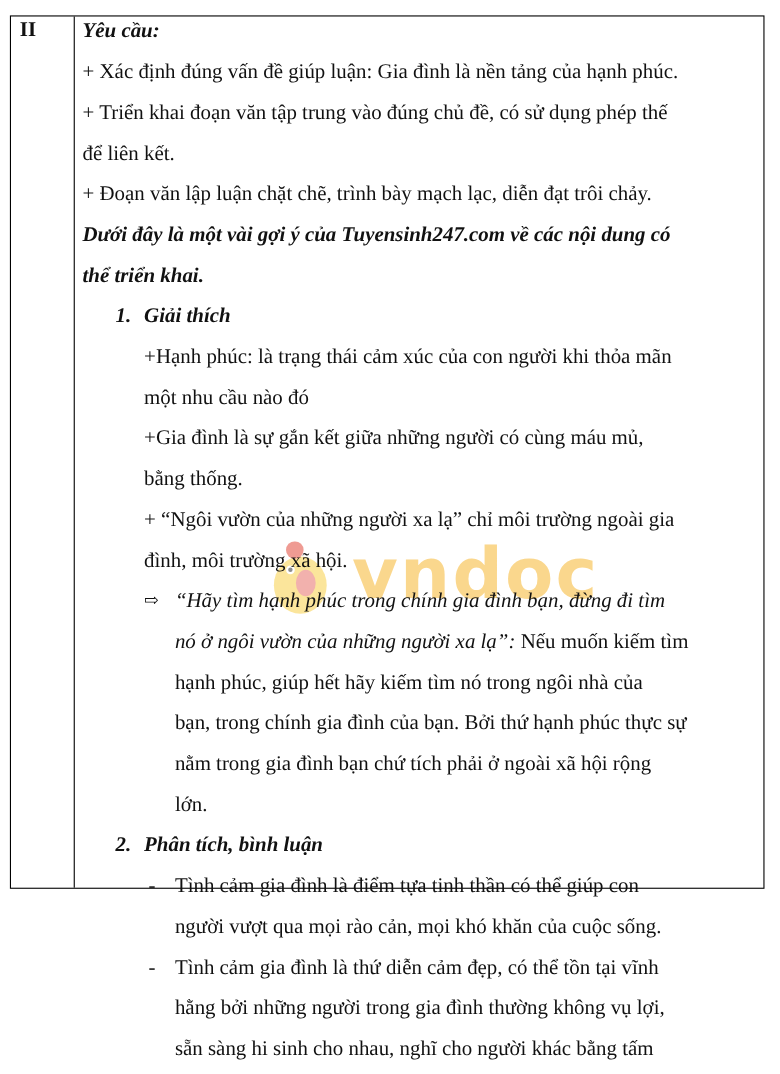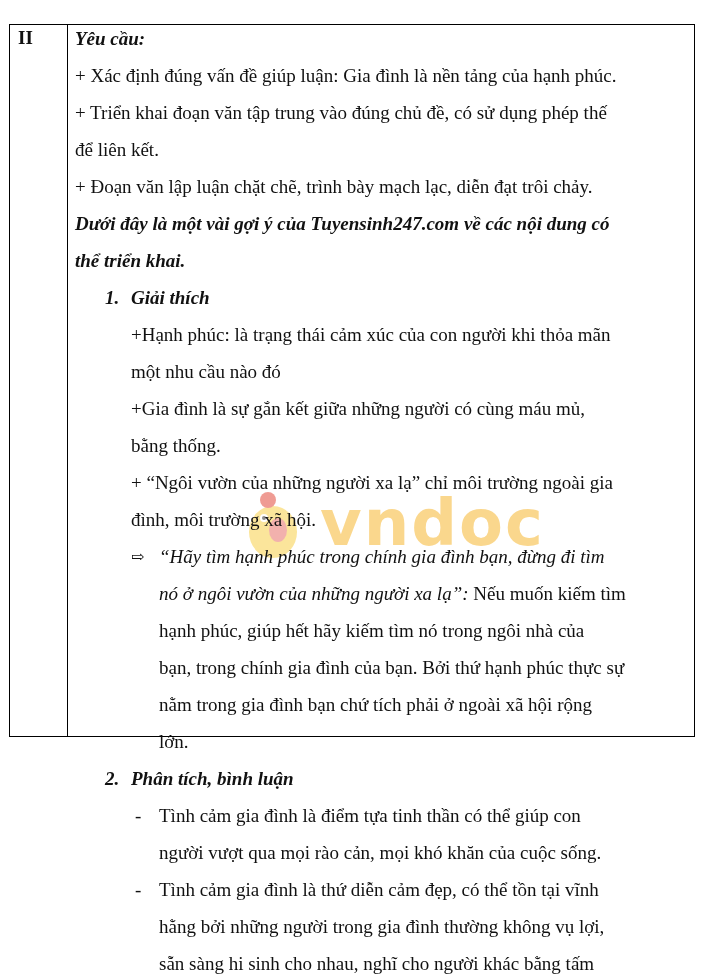"II" .table { height: 713px -> 794px; top: 24px -> 14px }
